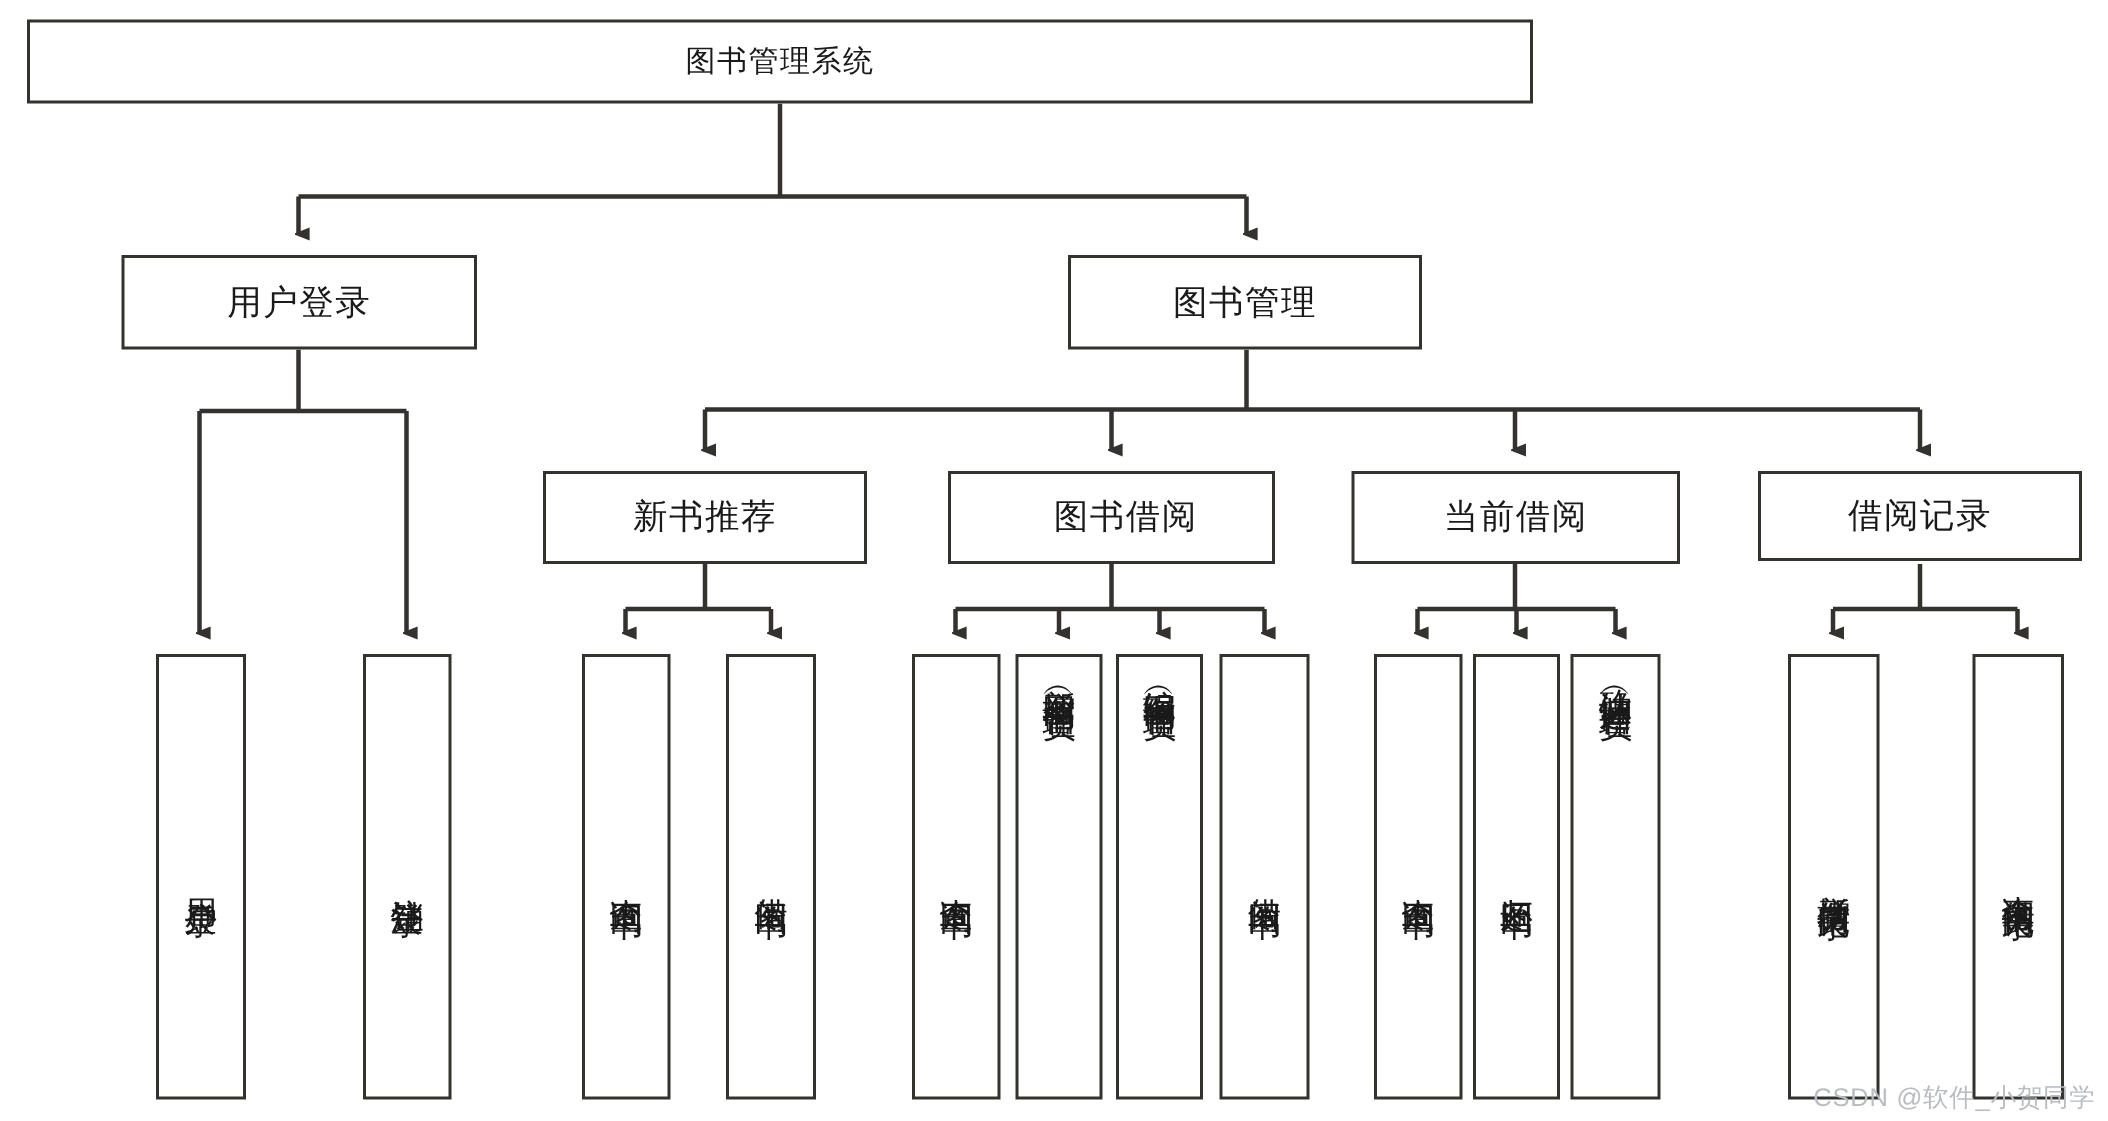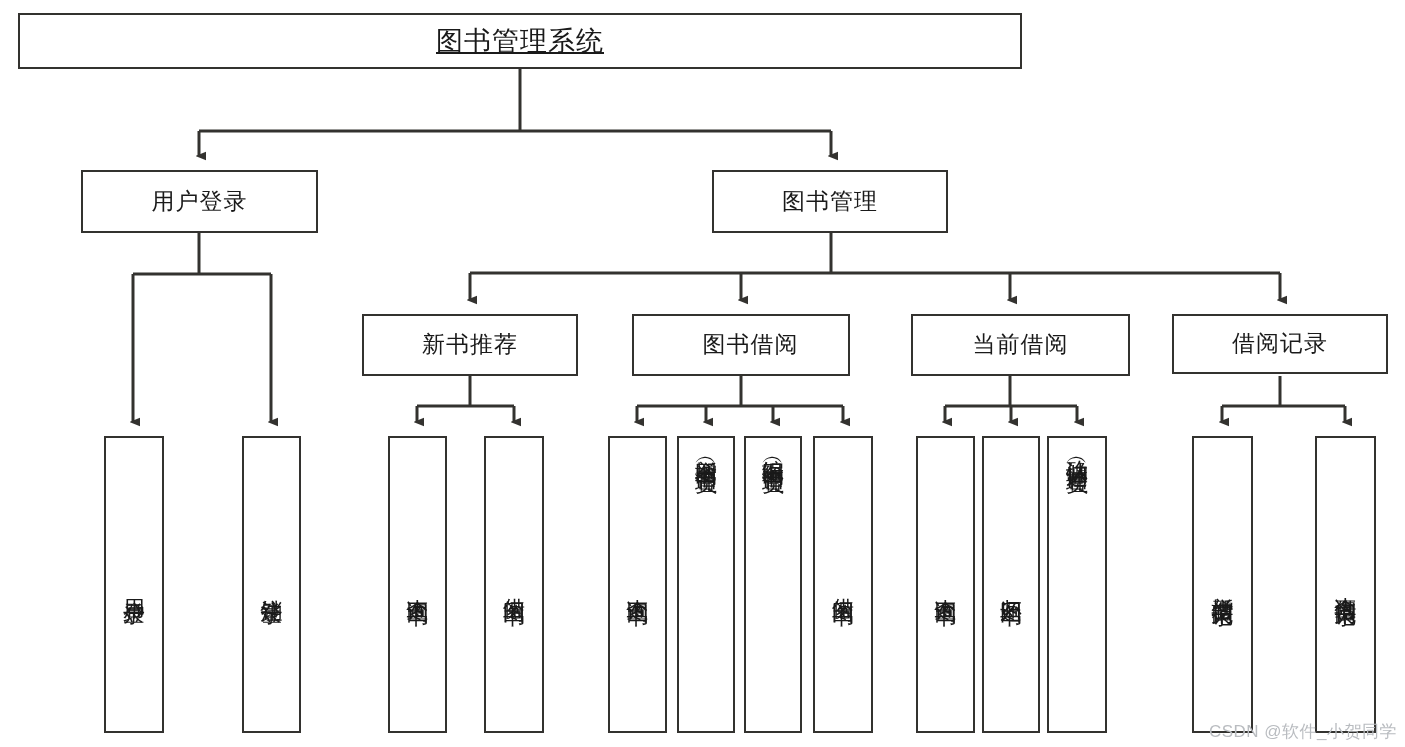"图书管理系统" .node.root .lbl { font-size: 27px -> 20px; text-decoration: underline -> none }
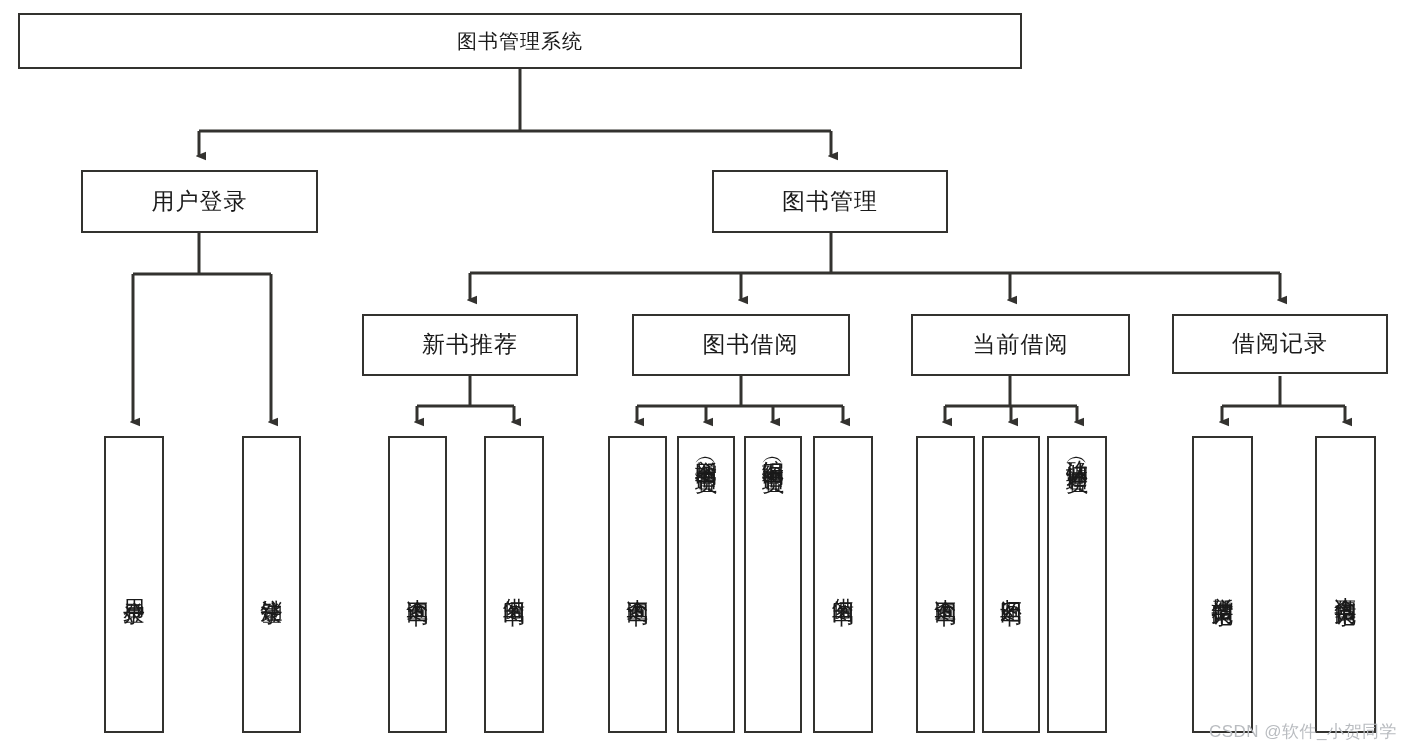"当前借阅" div.node { margin-left: 10px -> none }
